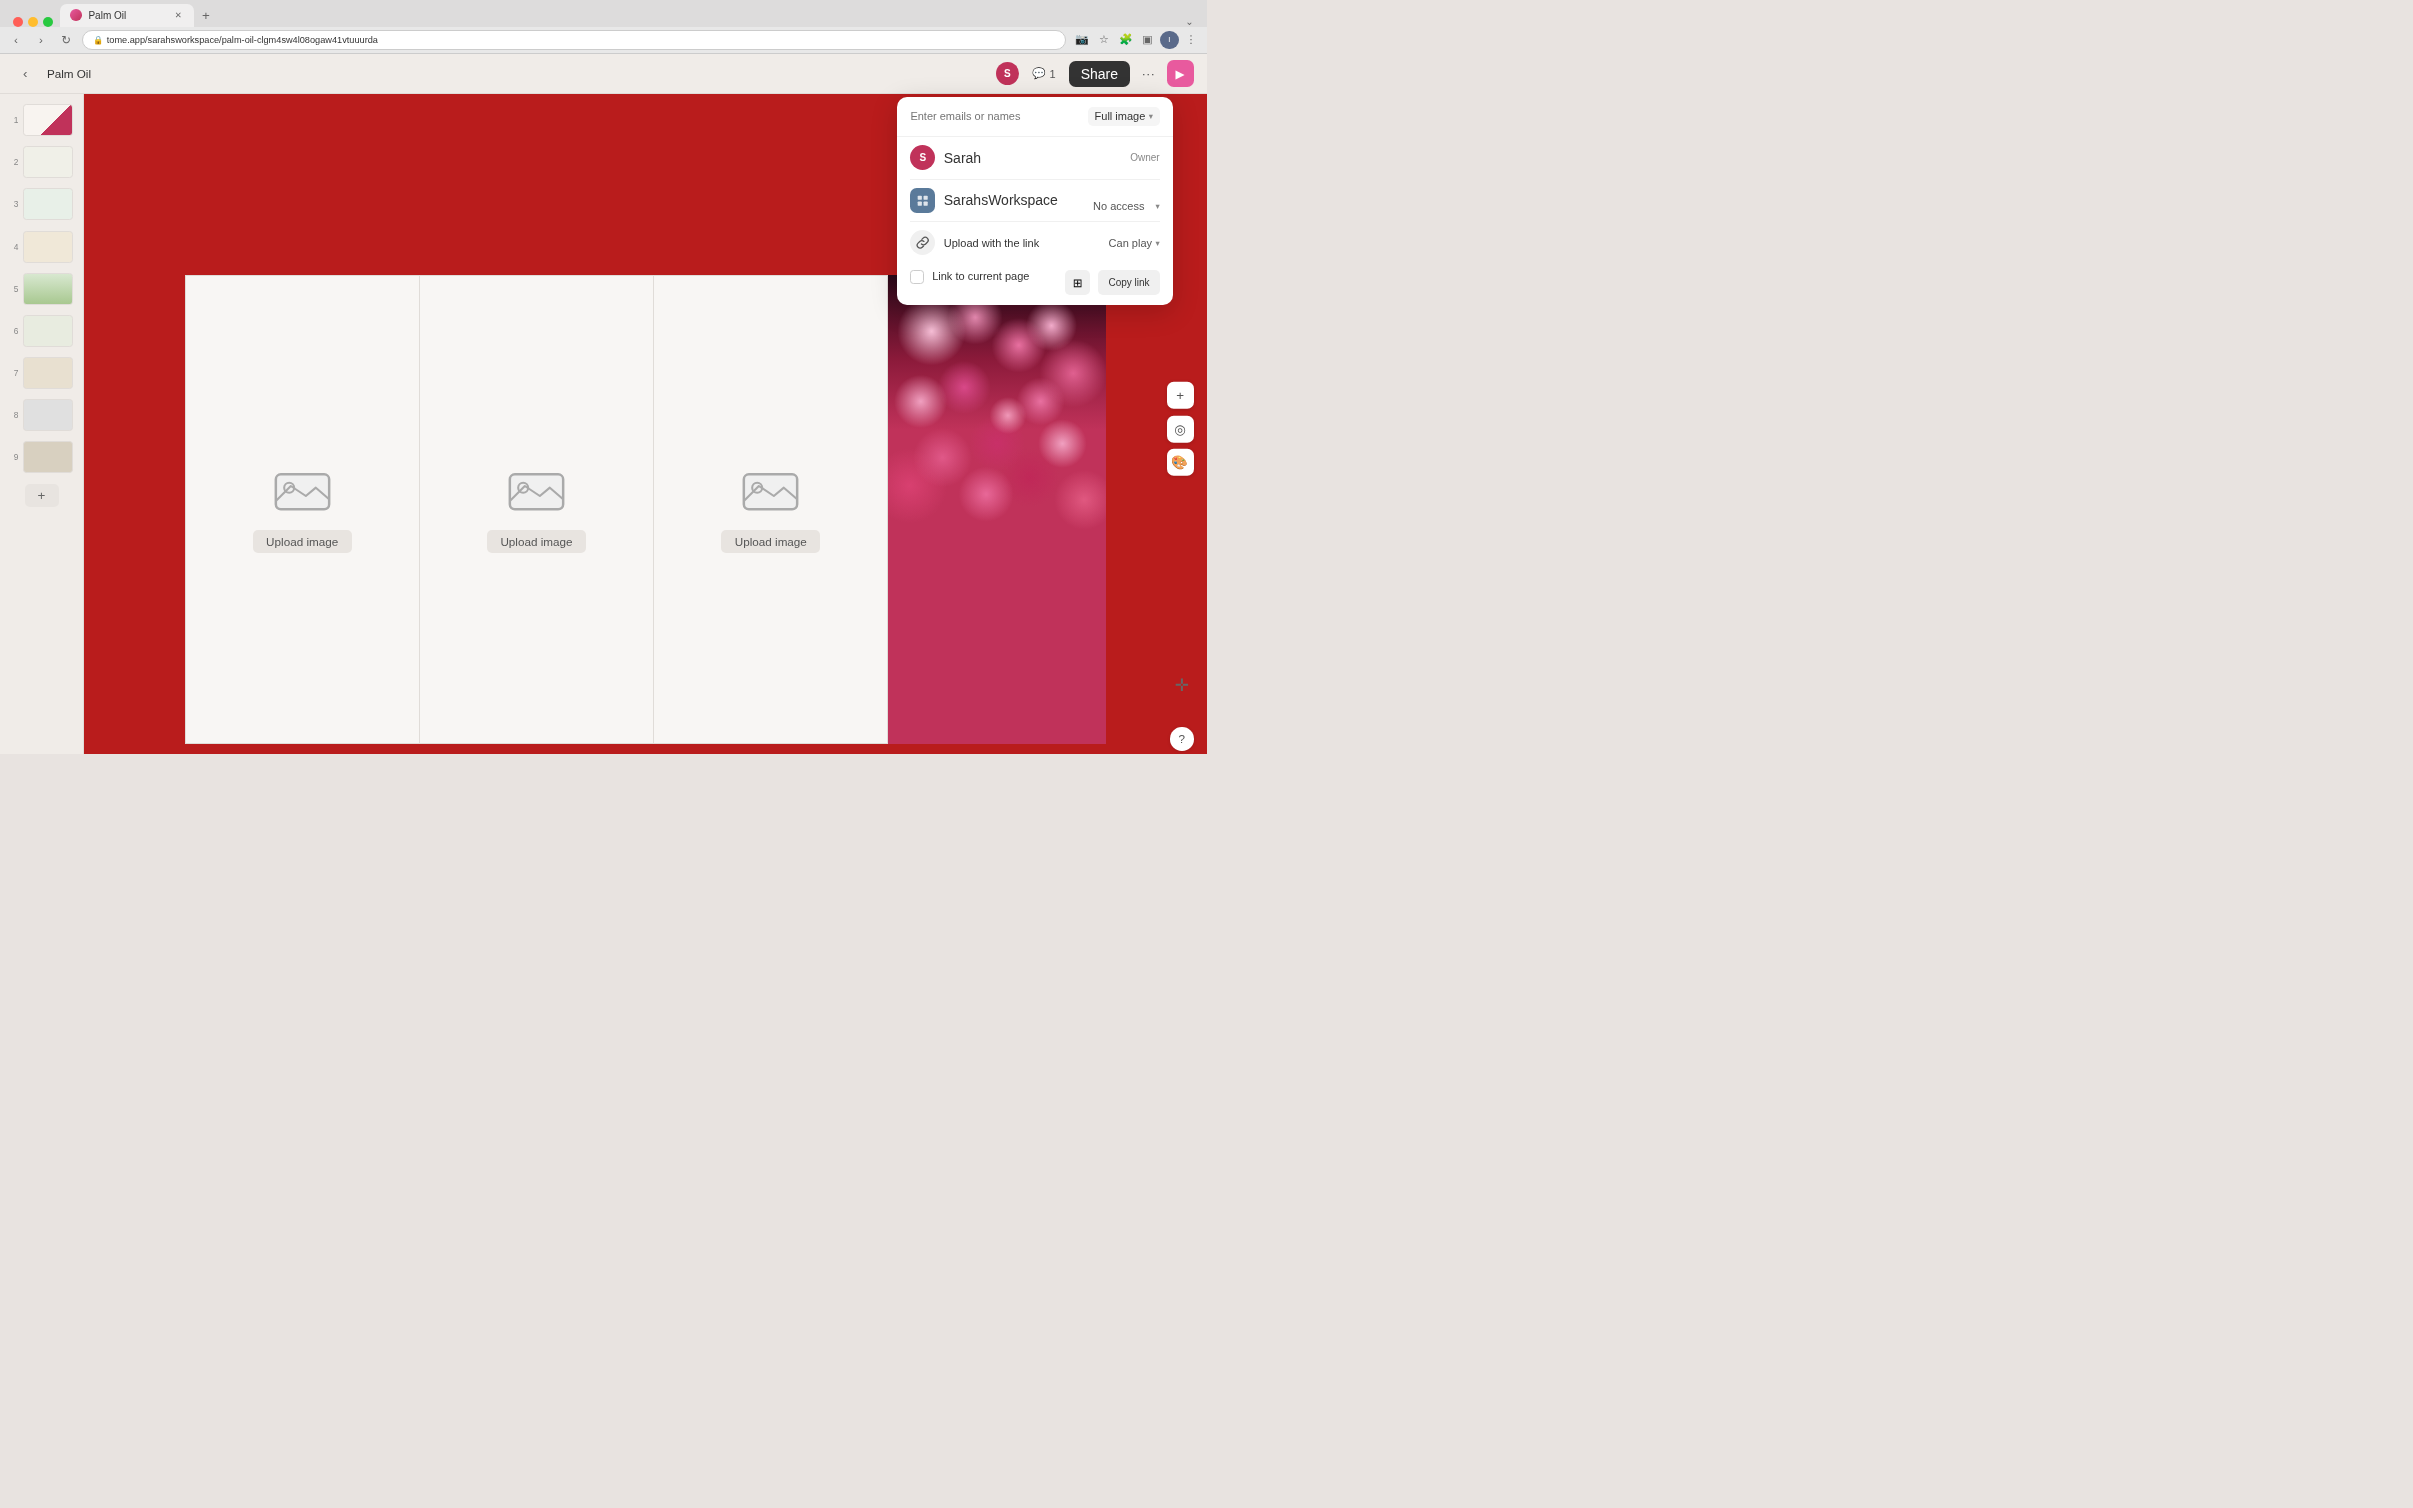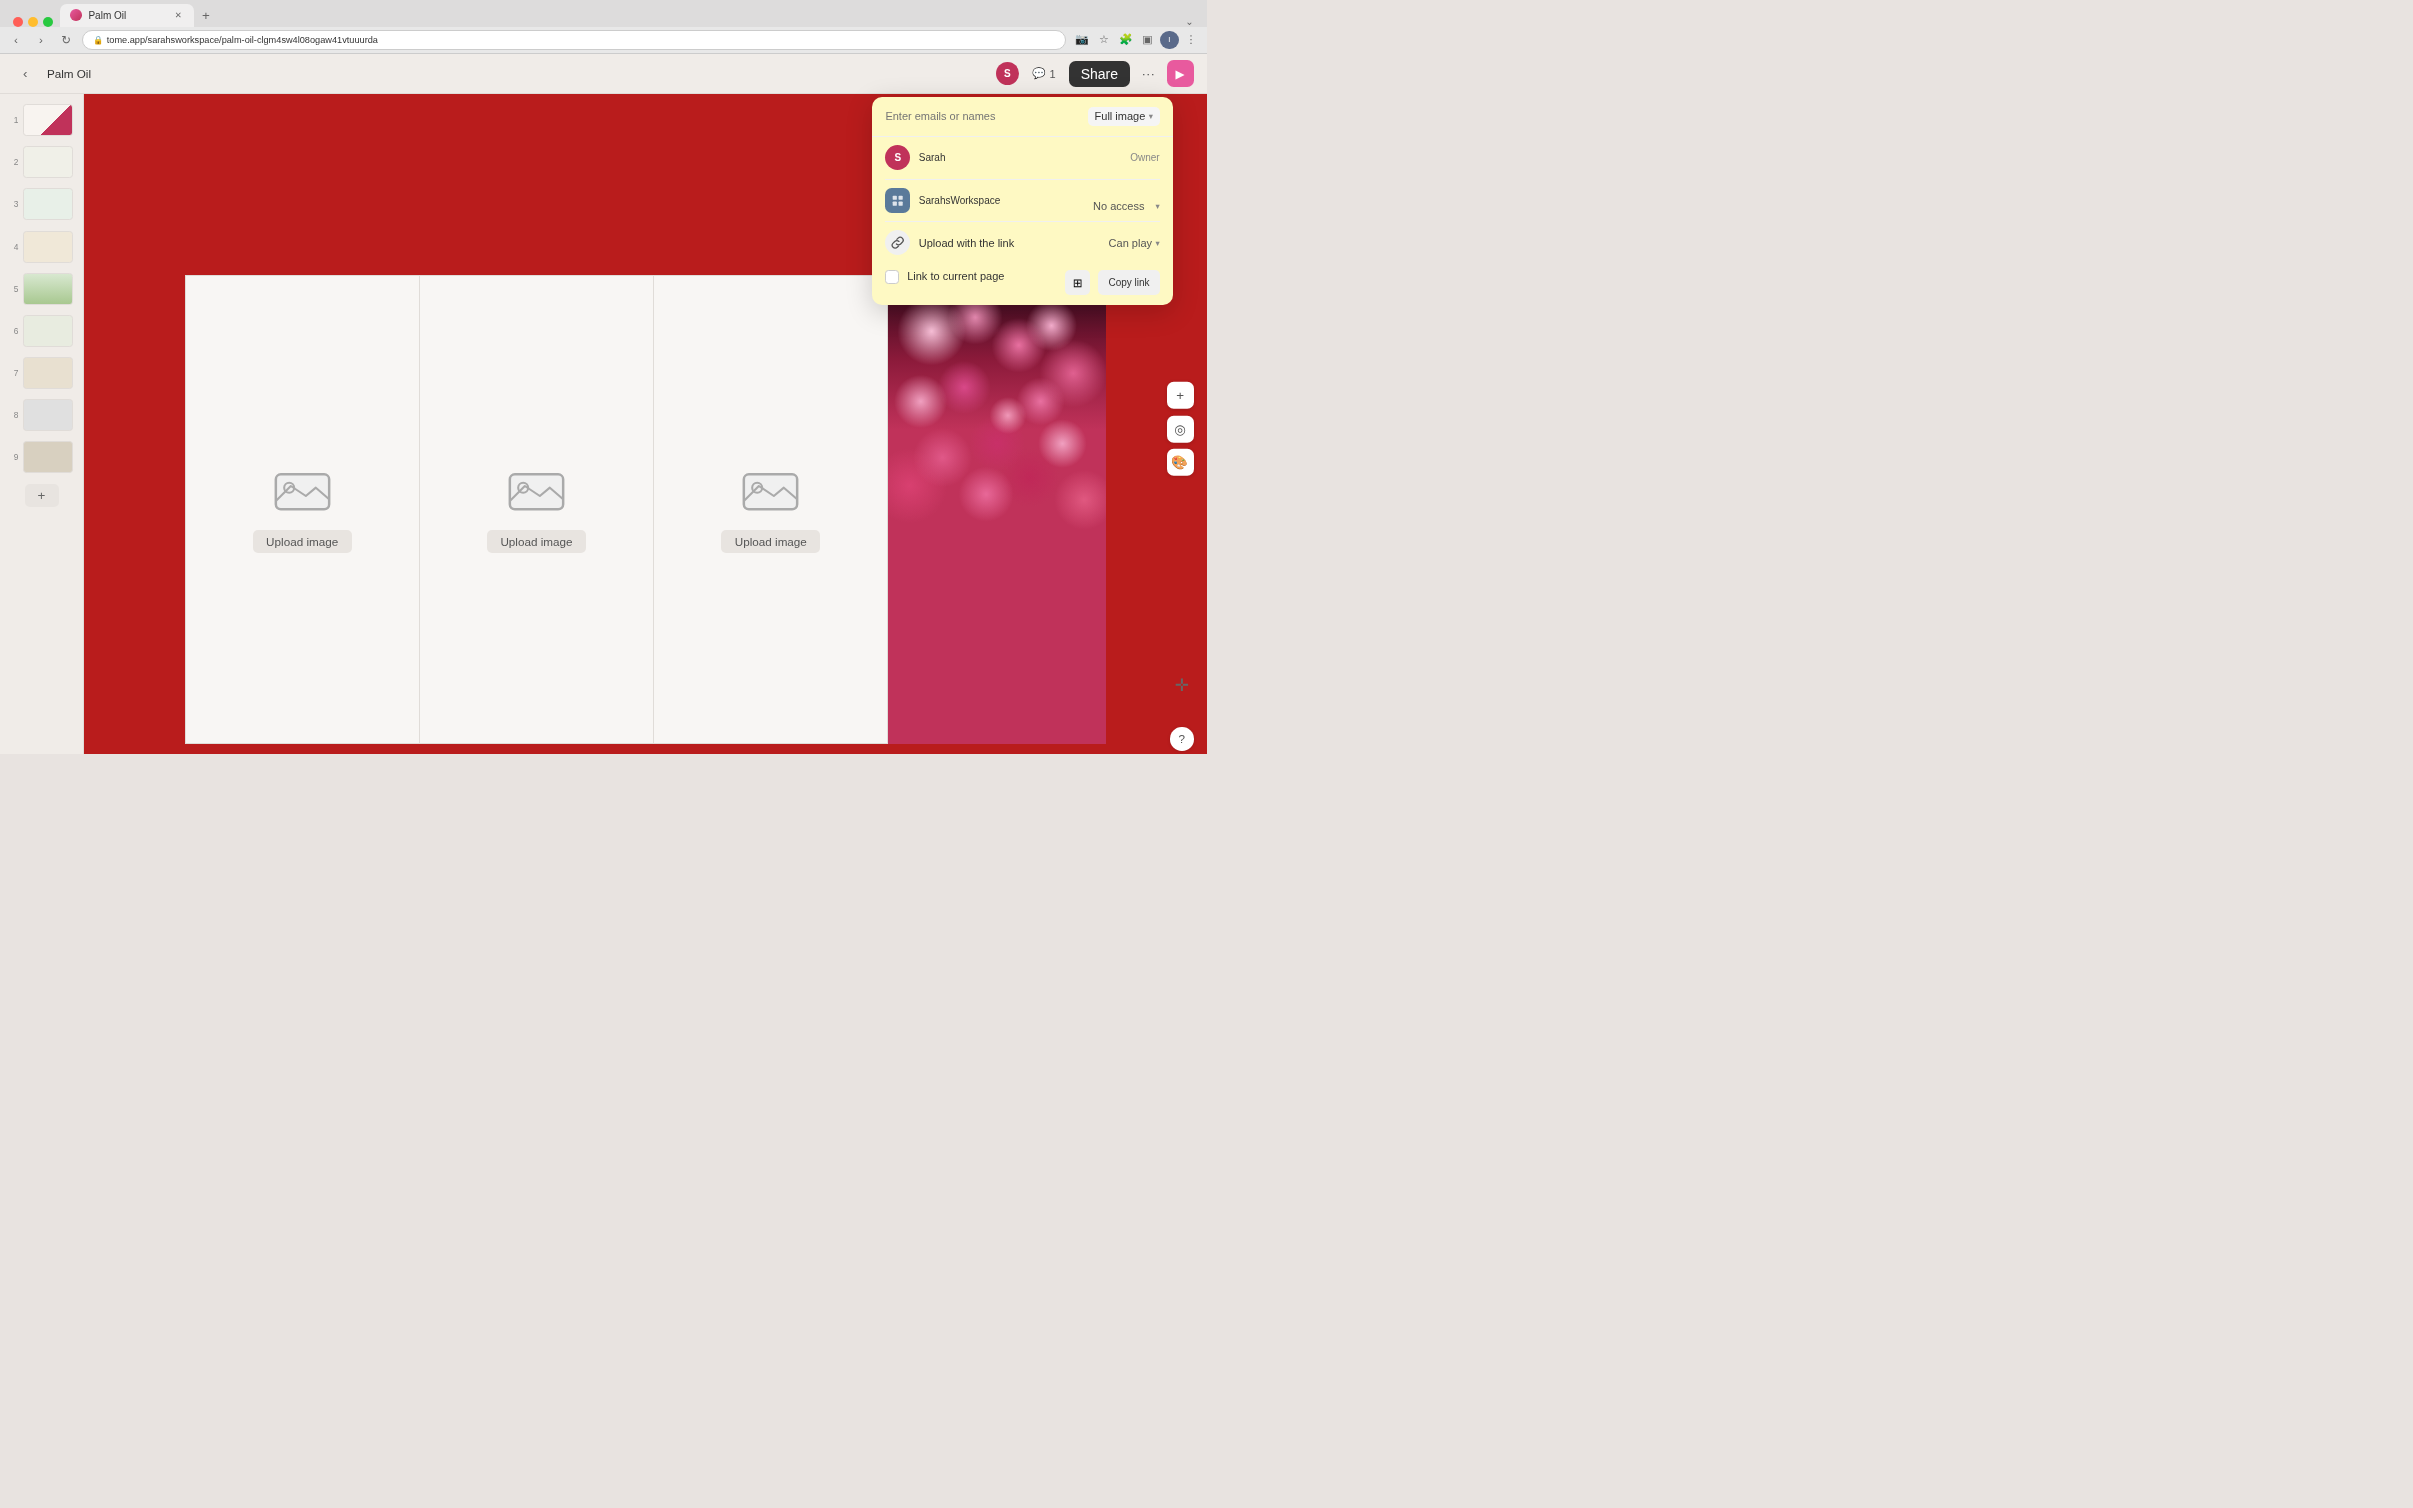"Enter emails or names" .share-dropdown { background: #fef9c3 -> #ffffff; width: 301px -> 276px }
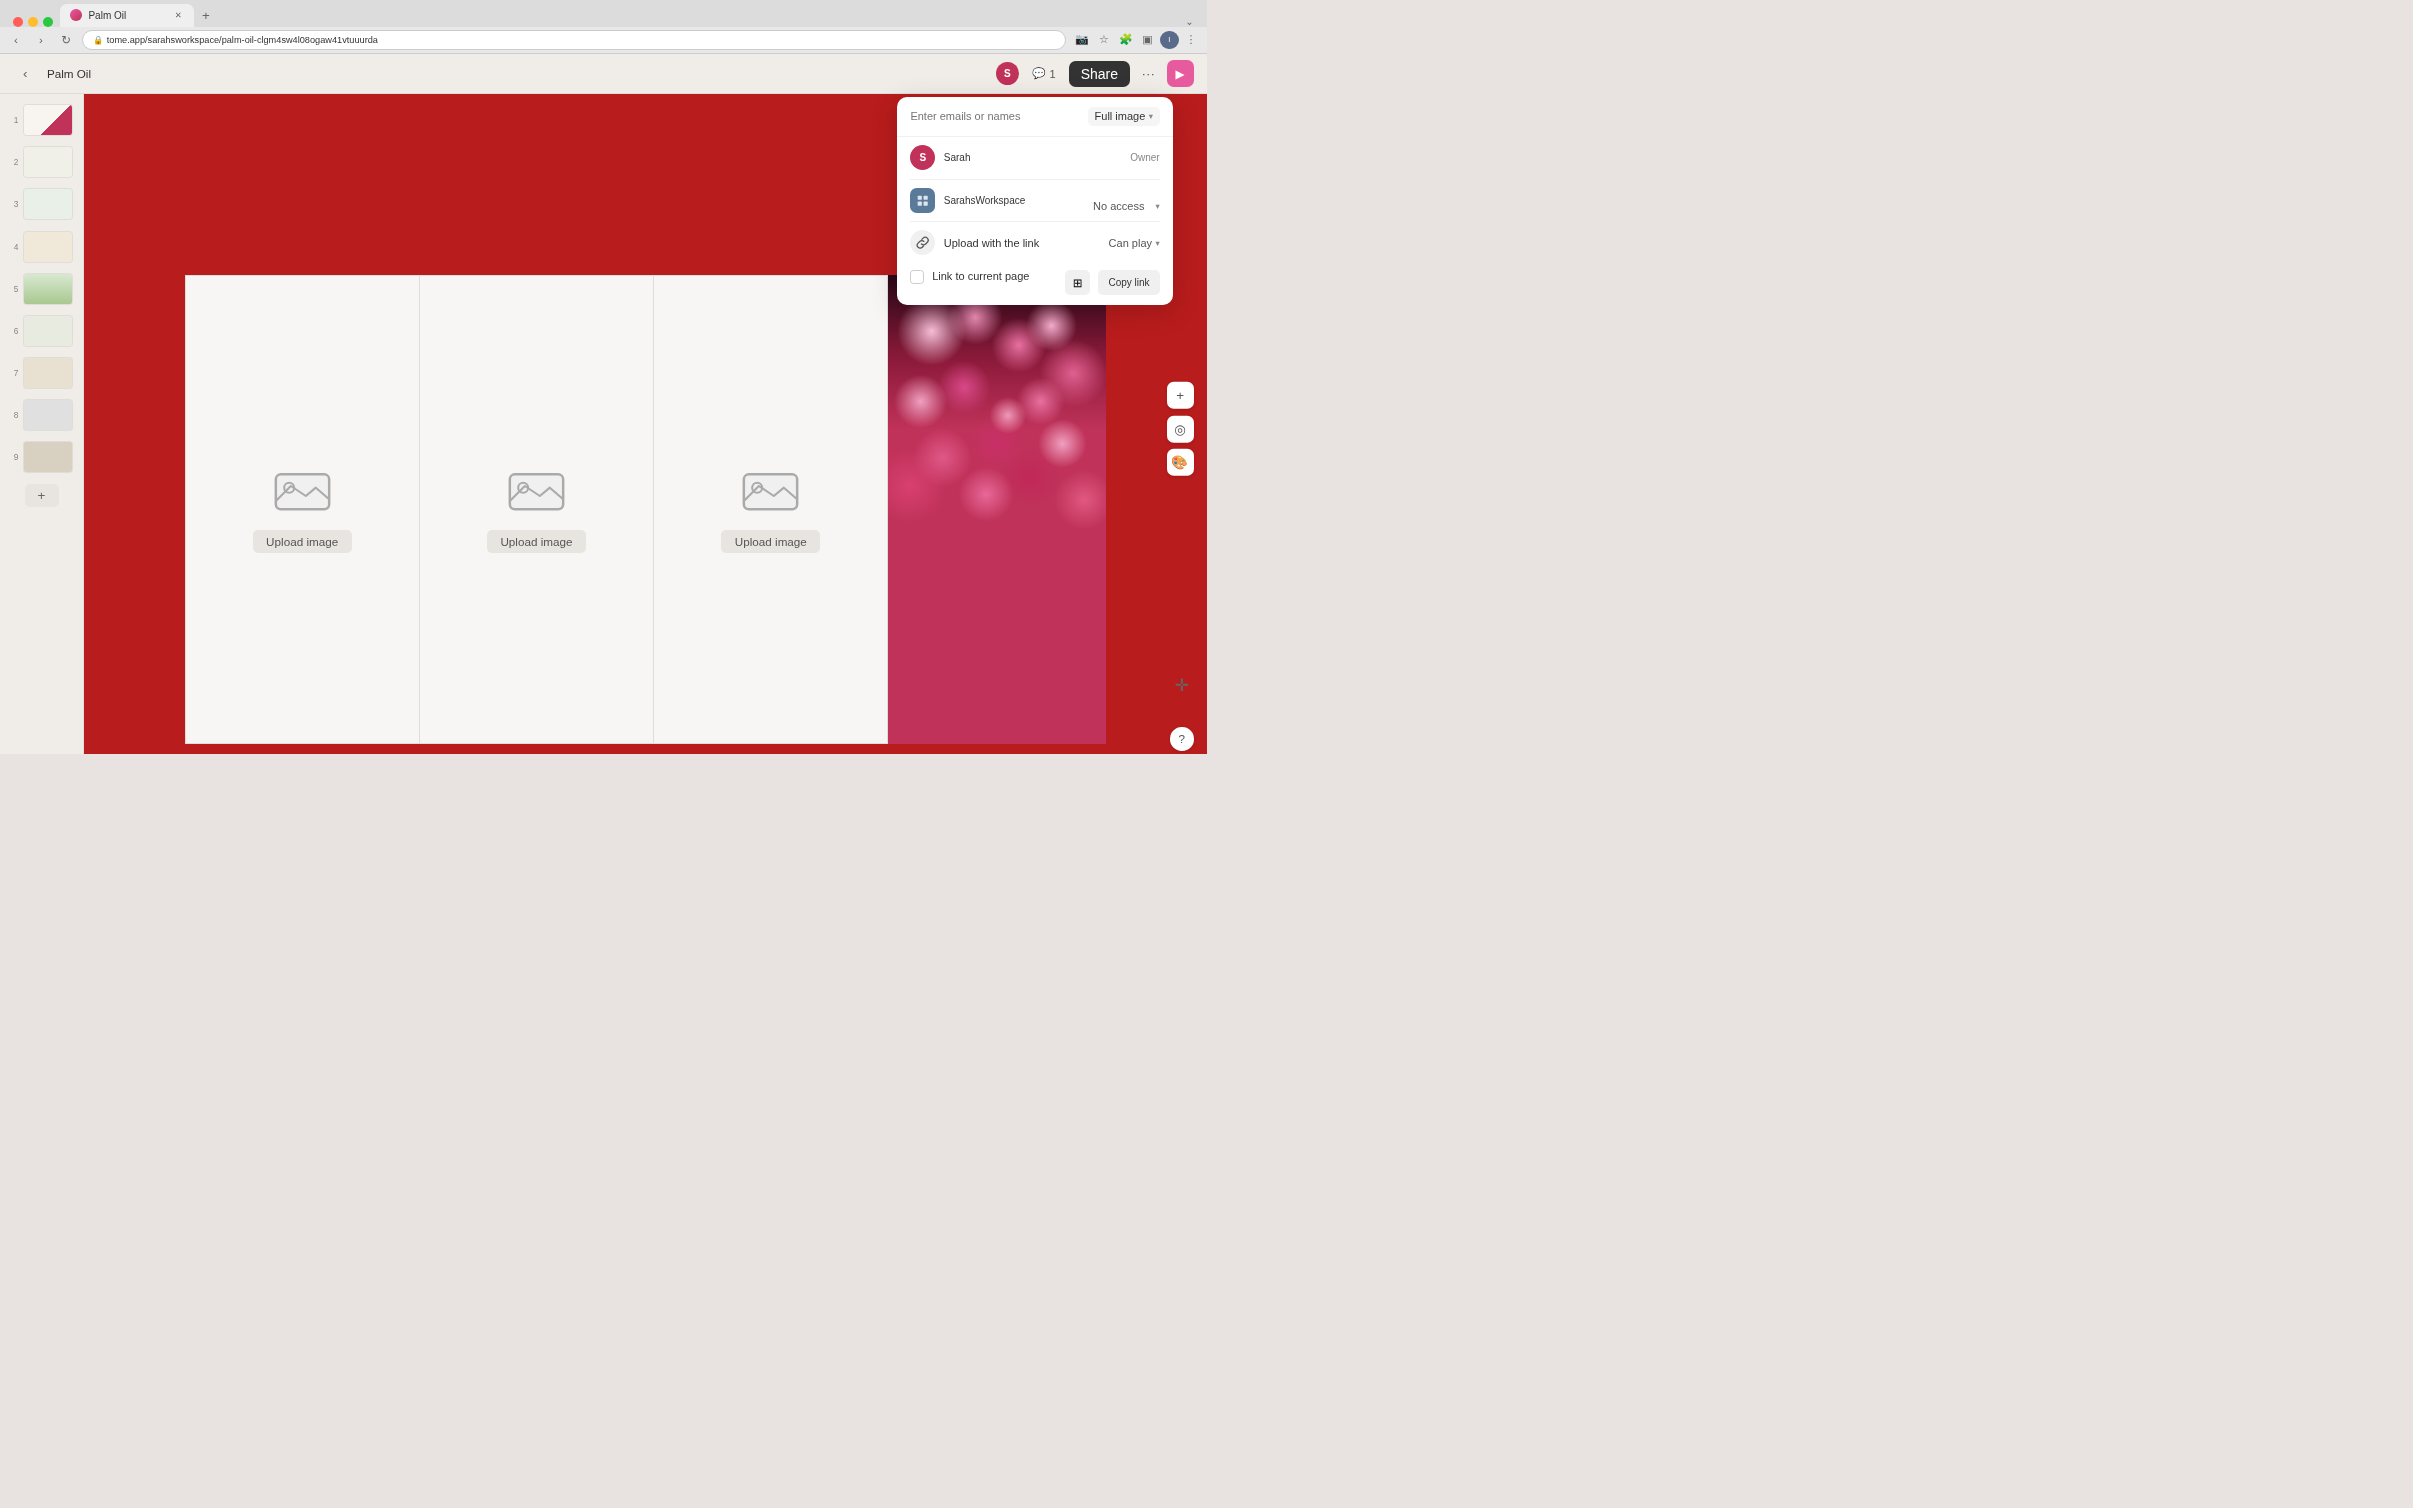"Sarah" .share-user-name { font-size: 10px -> 14px }
